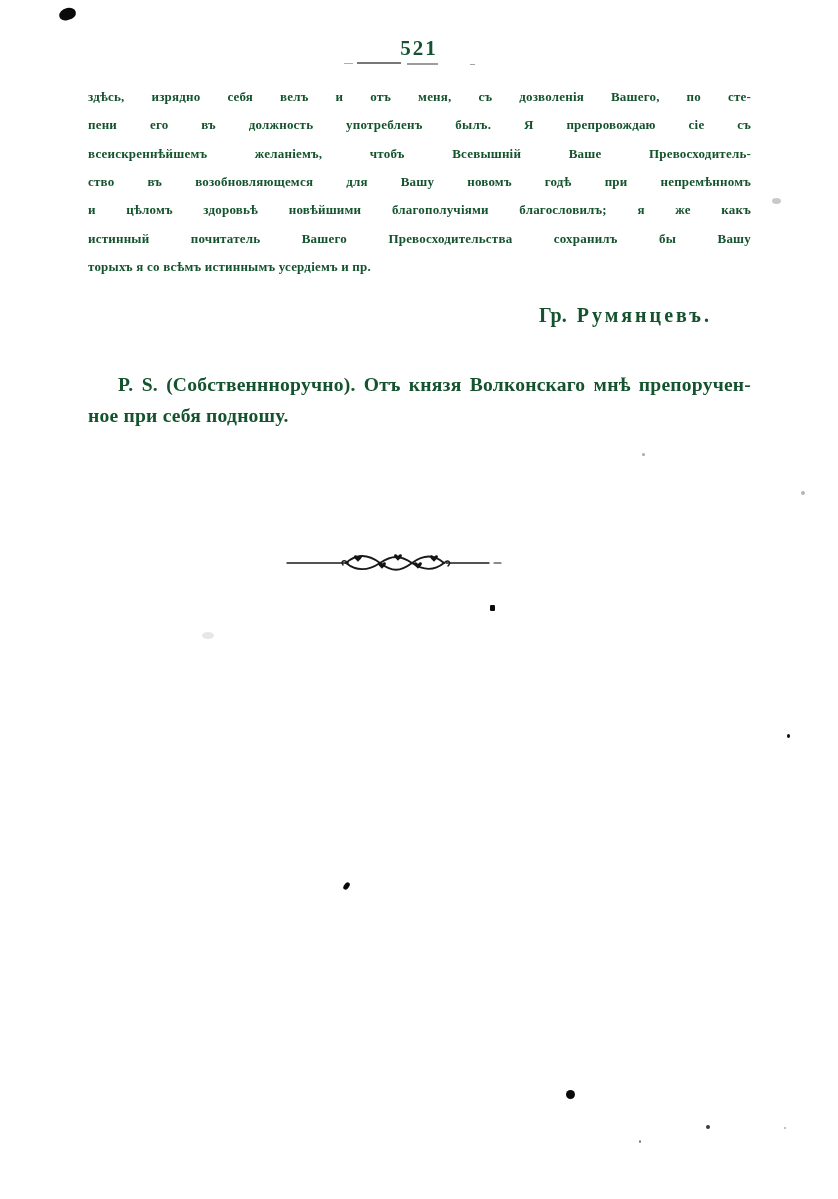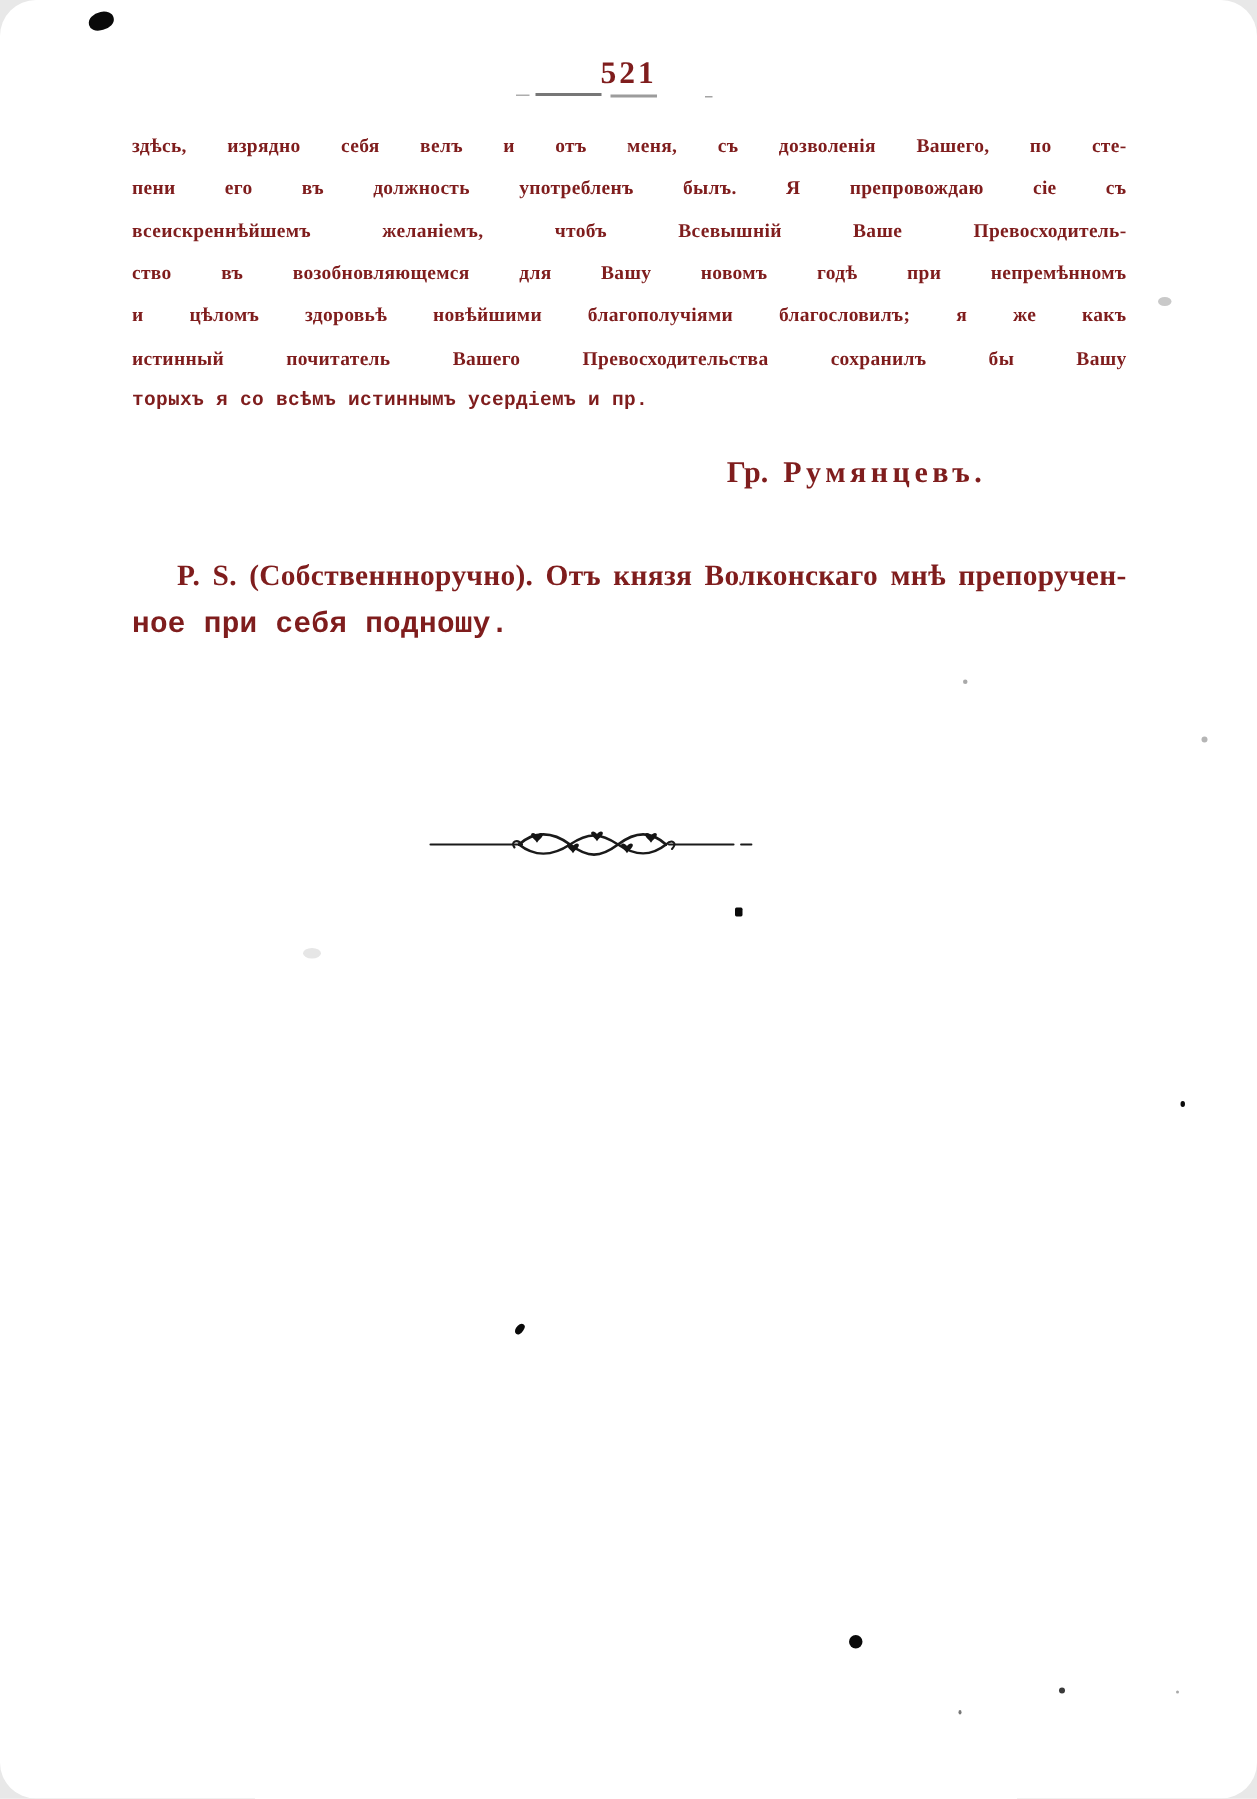"521" .page { border-radius: 24px -> none; color: #7f1d1d -> #14532d }
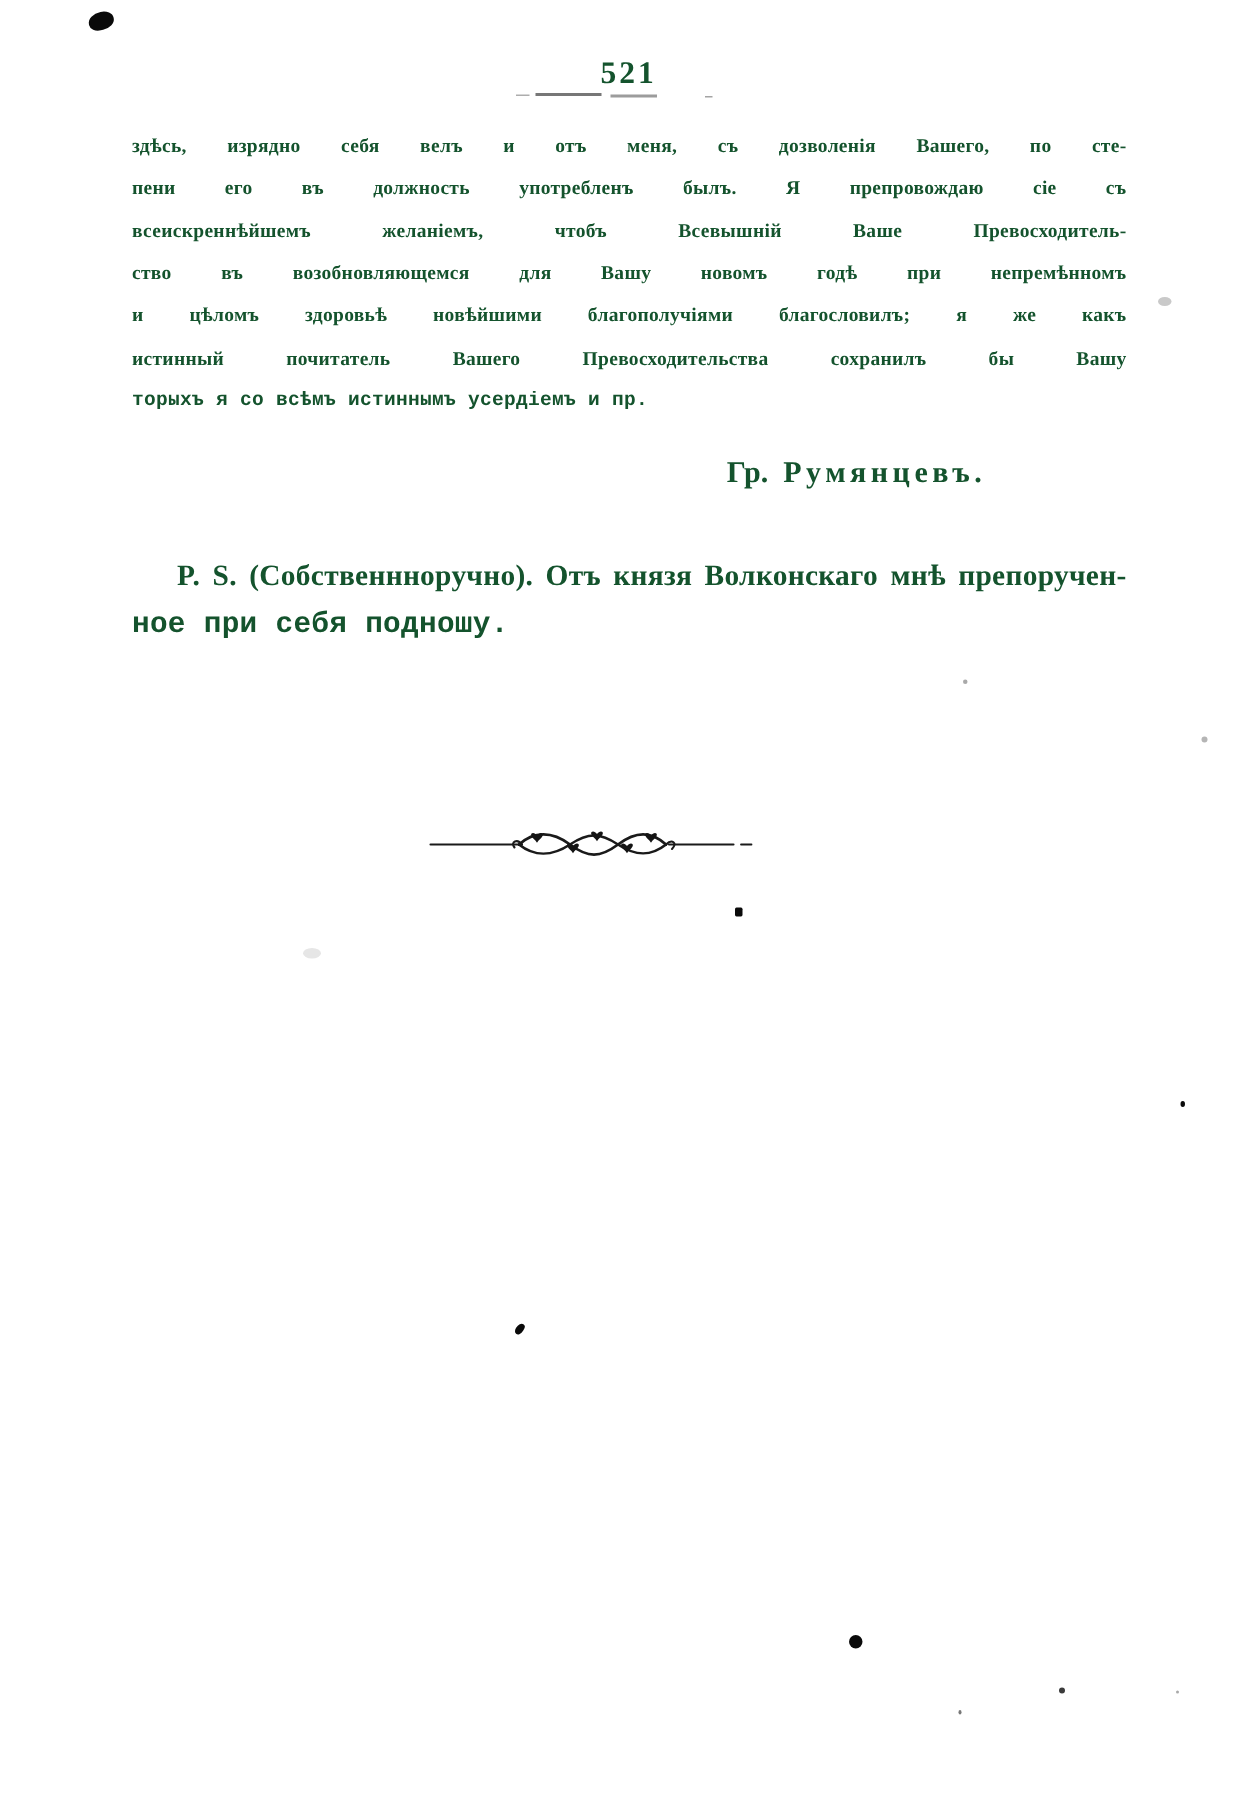"торыхъ я со всѣмъ истиннымъ" .line.no-just { font-family: Liberation Mono, monospace -> none }
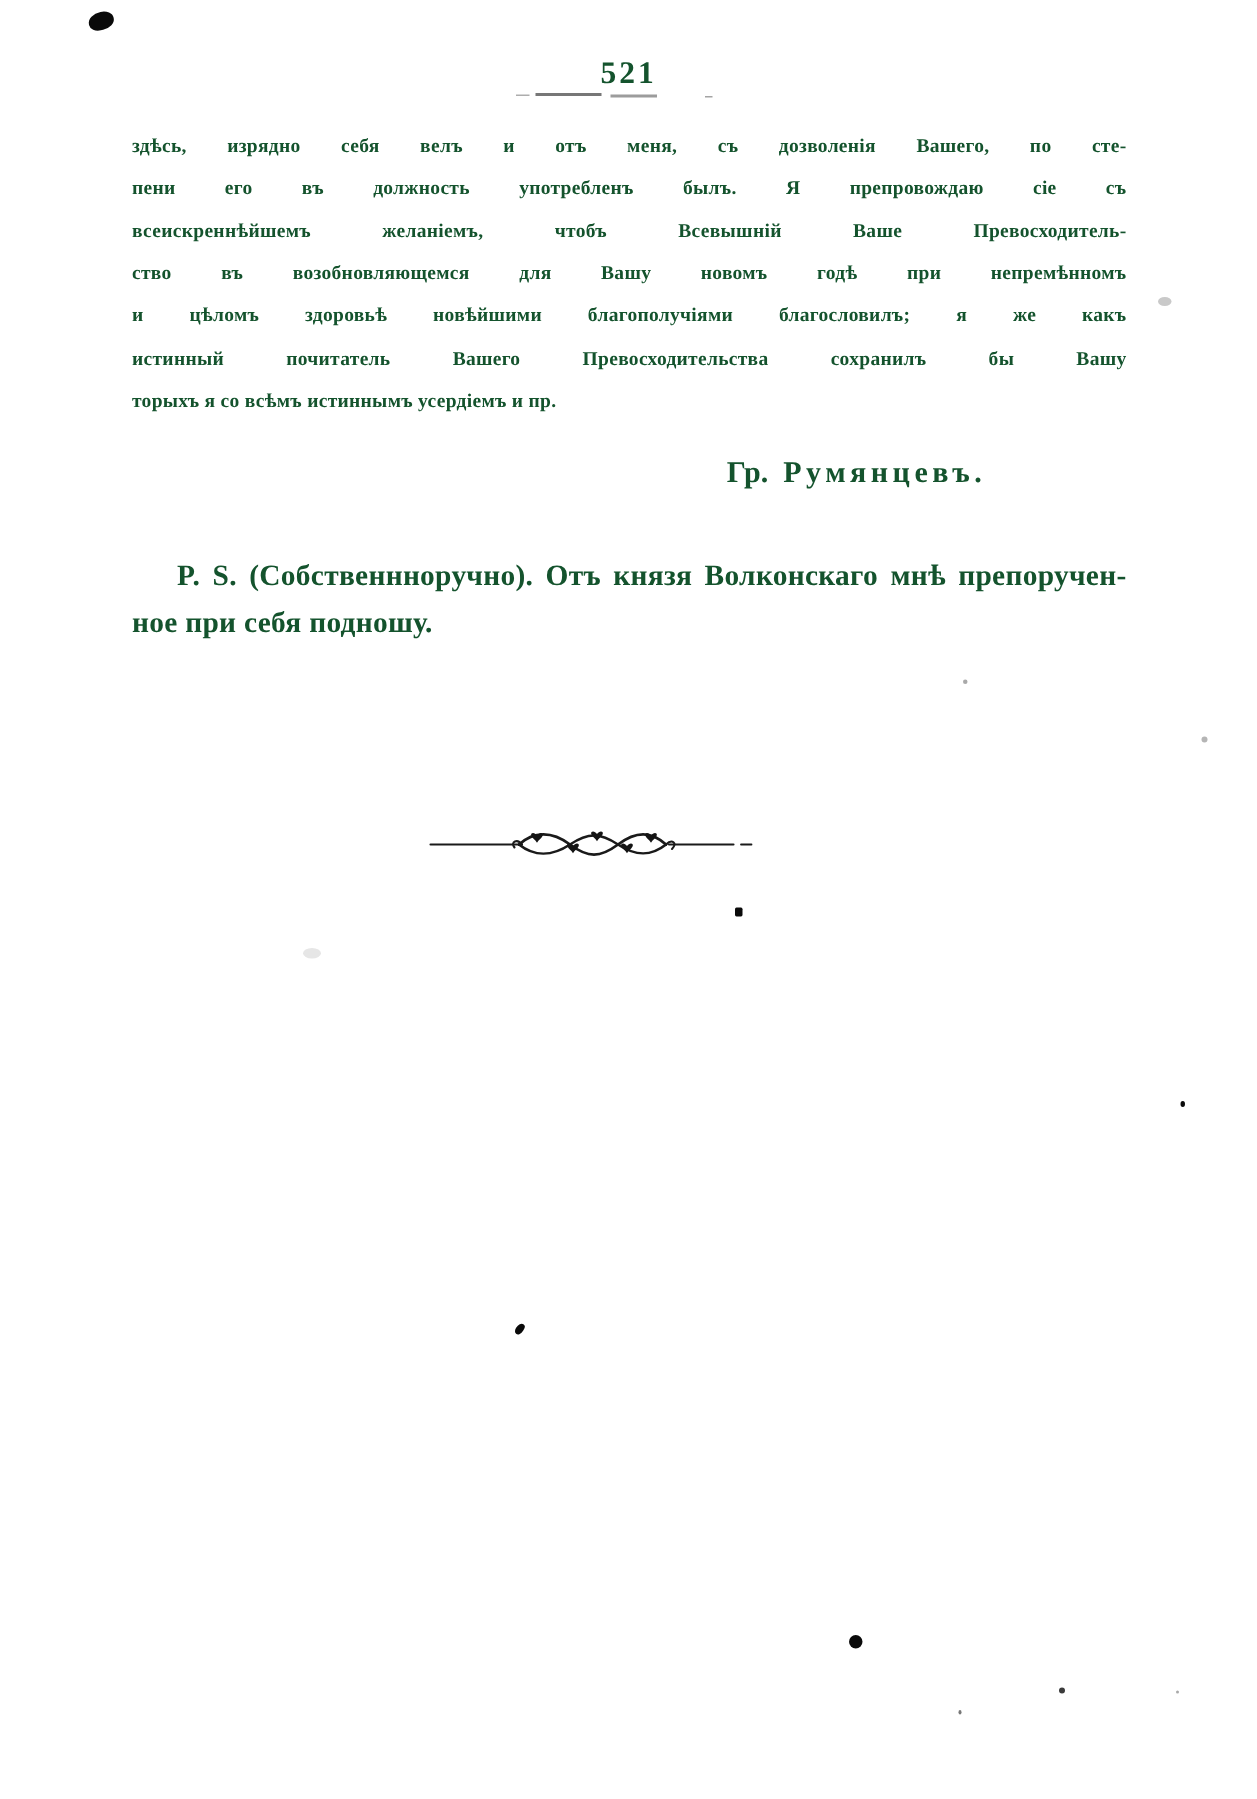"Гр. Румянцевъ." .signature { text-align: center -> right }
